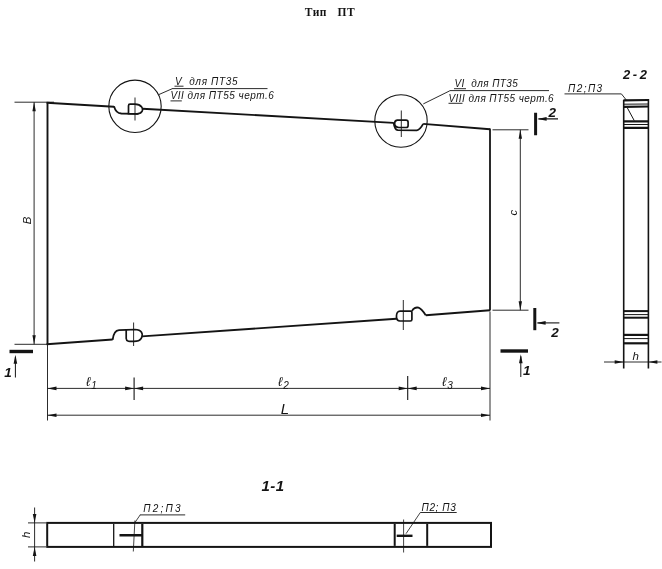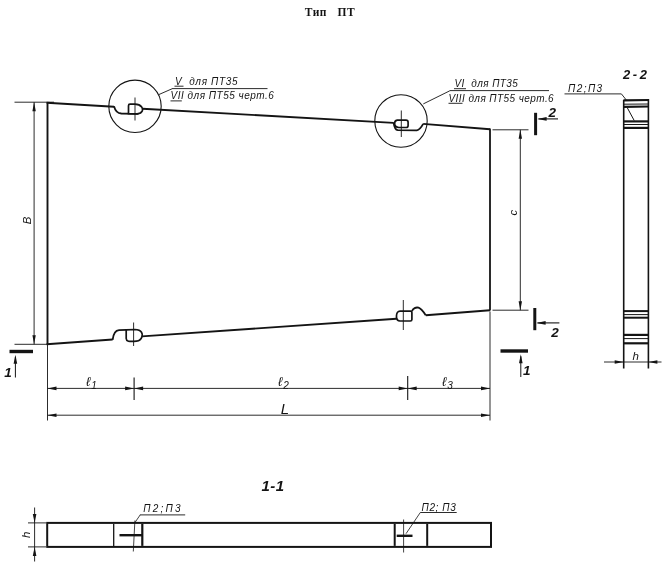"Тип ПТ" .page { border-radius: none -> 14px }
